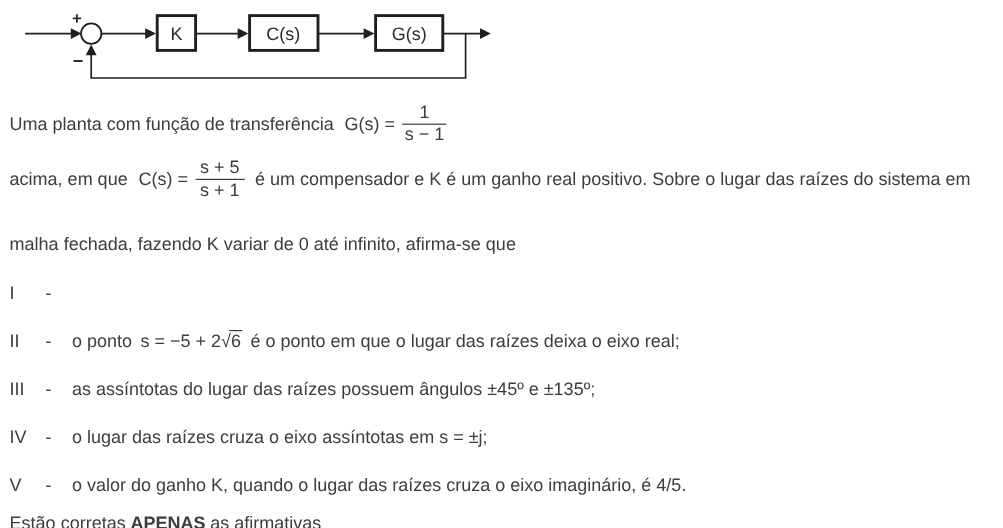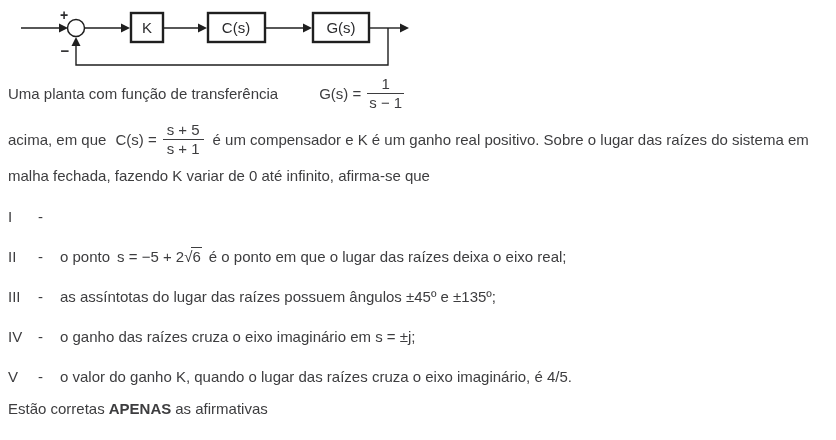"Uma planta com função de" .p1 { gap: 32px -> none; margin-top: none -> 10px }
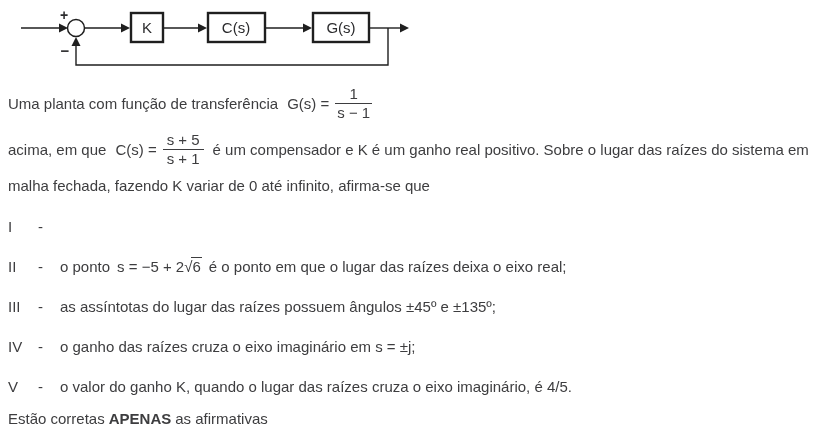"malha fechada, fazendo K variar" .p3 { margin-top: 2px -> 20px }
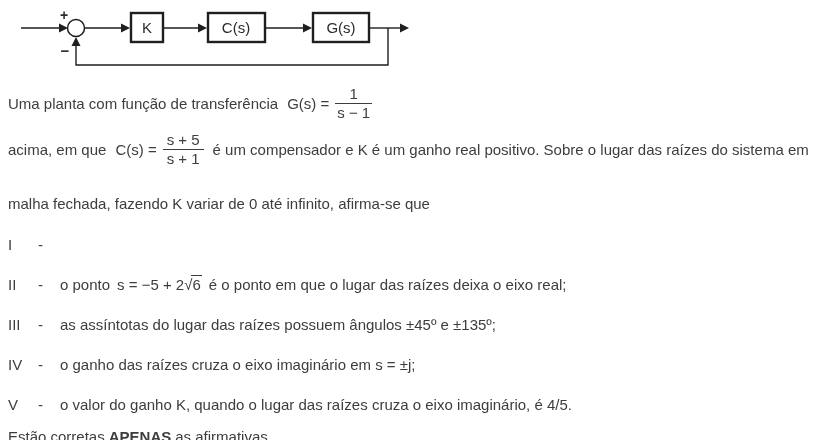"o ganho das raízes cruza" span { text: ganho das raízes cruza o eixo imaginário -> lugar das raízes cruza o eixo assíntotas }
